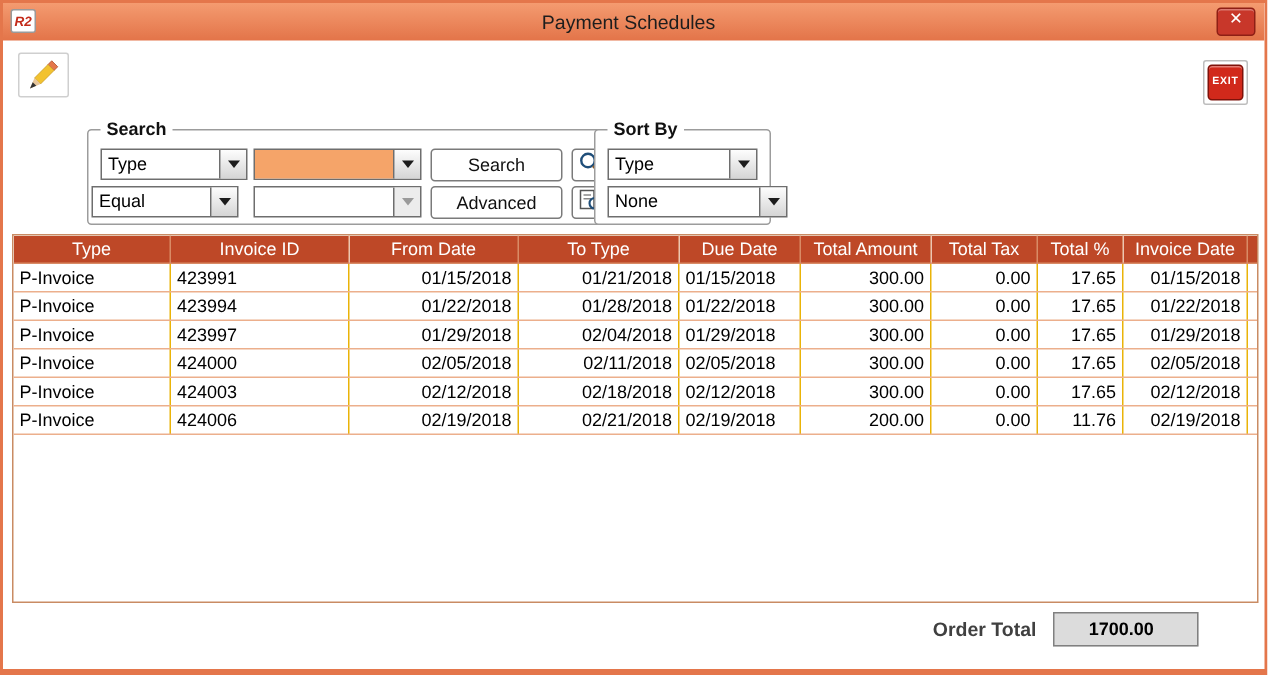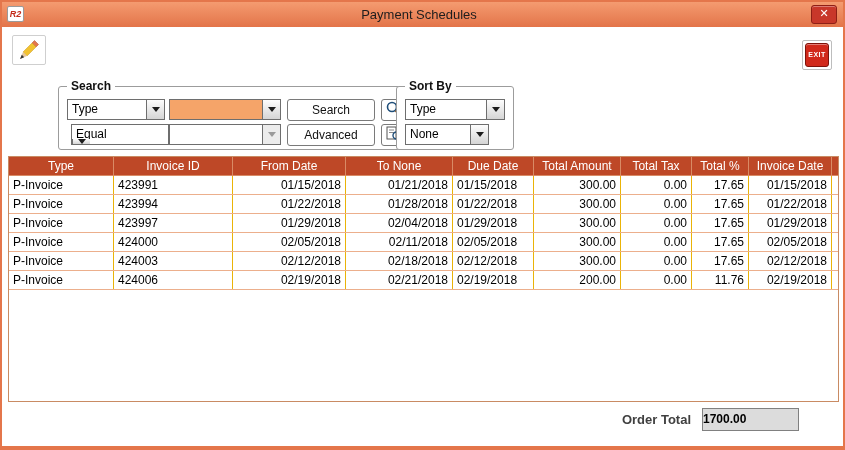"Equal" div.combo { flex-direction: column -> none; left: 12px -> 2px }
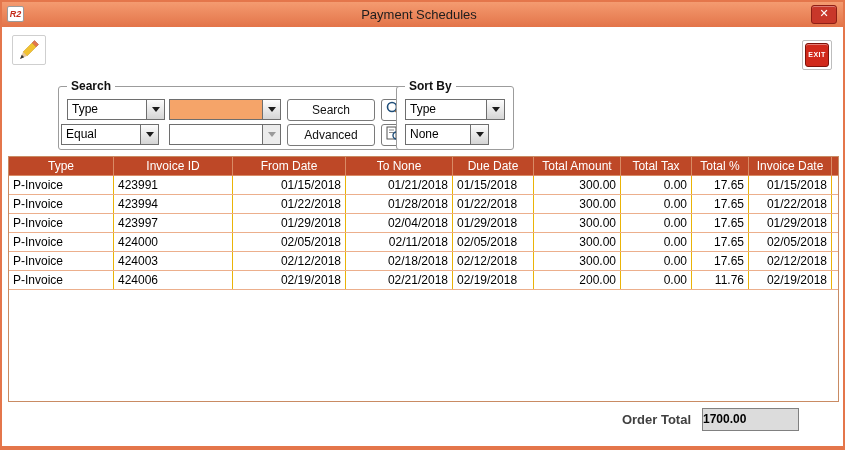"None" div.combo { width: 84px -> 120px }
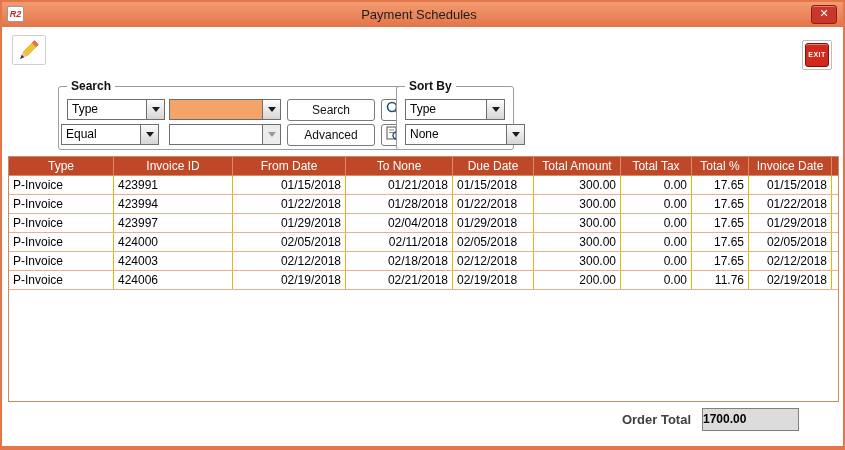"To None" th { text: None -> Type }
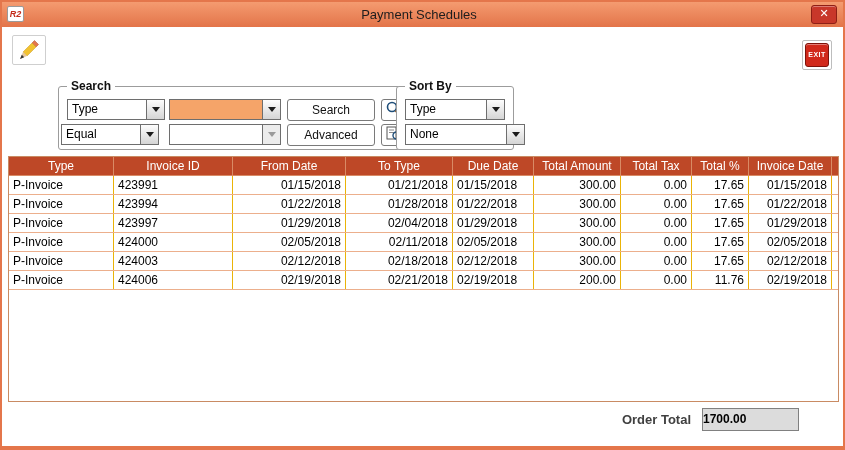"1700.00" .order-total-box { text-align: left -> center }
